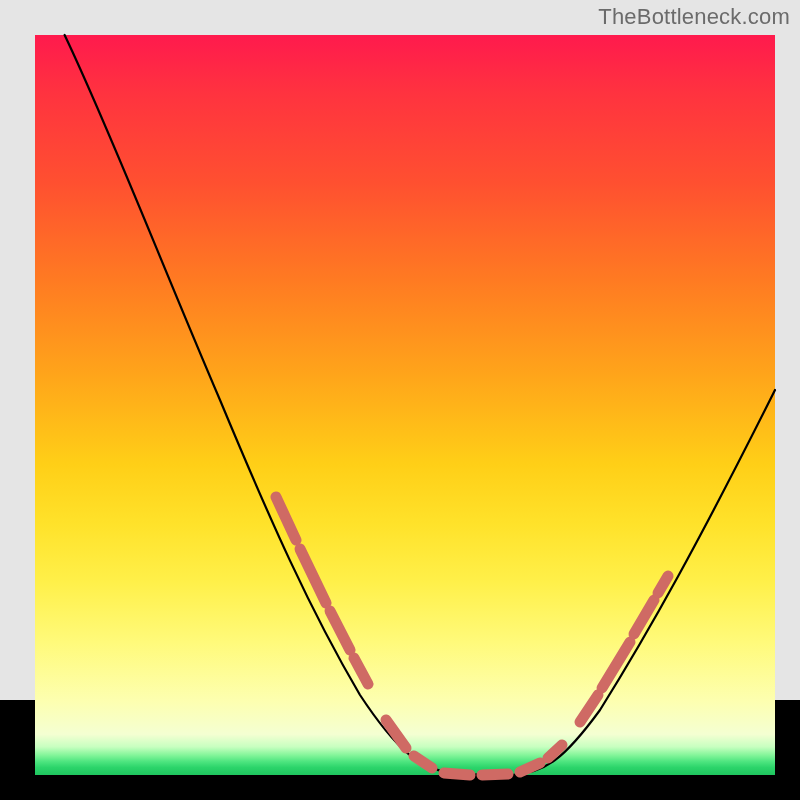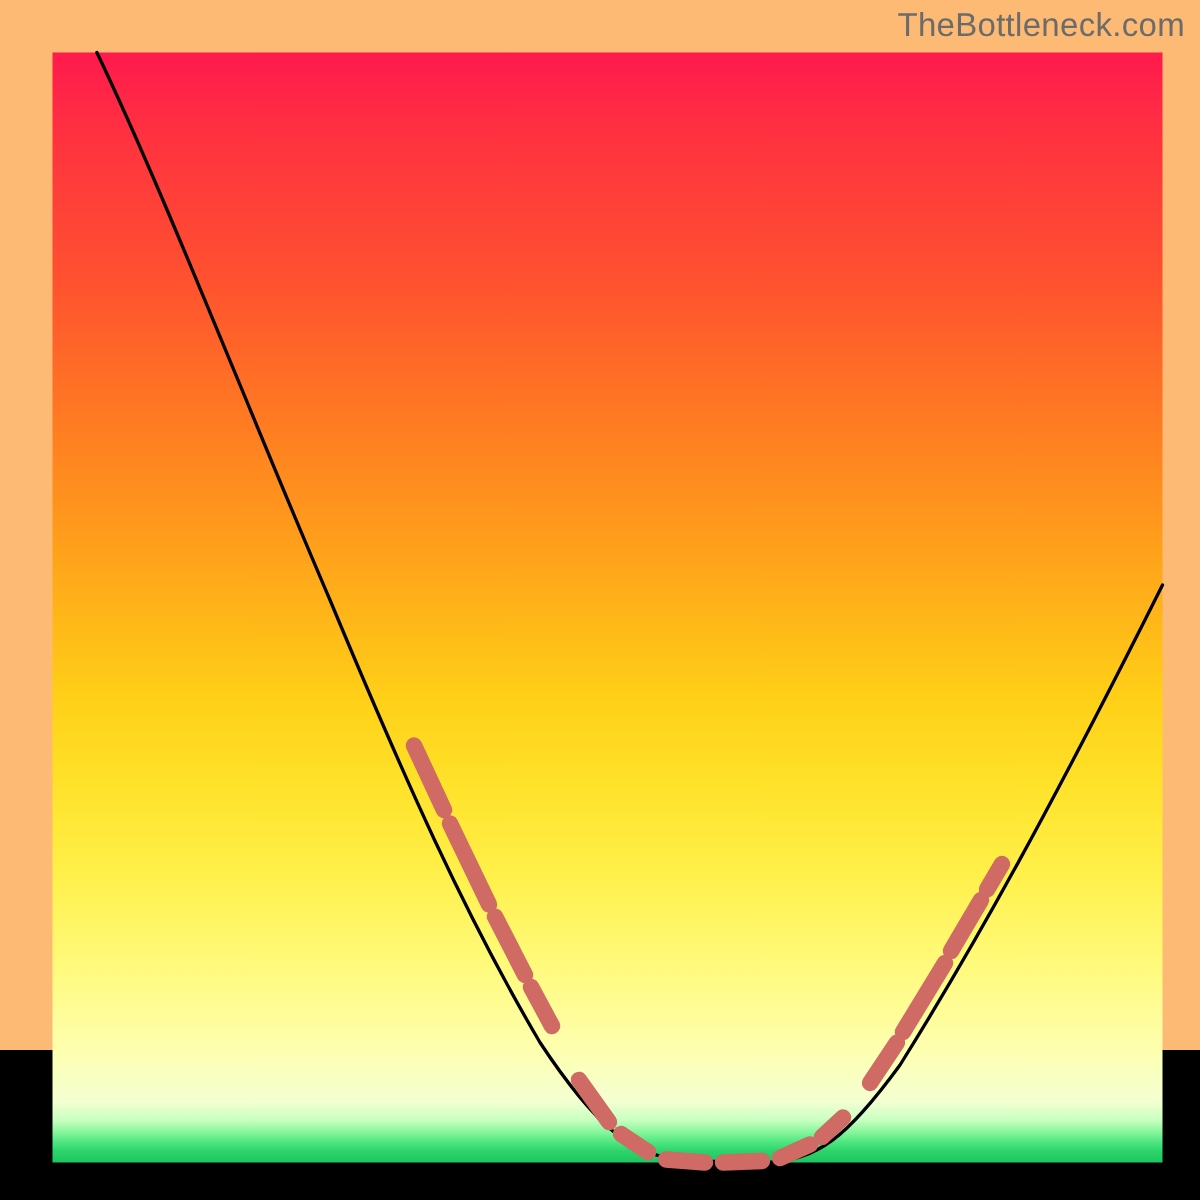"TheBottleneck.com" .frame { background: #fdba74 -> #e5e5e5 }
